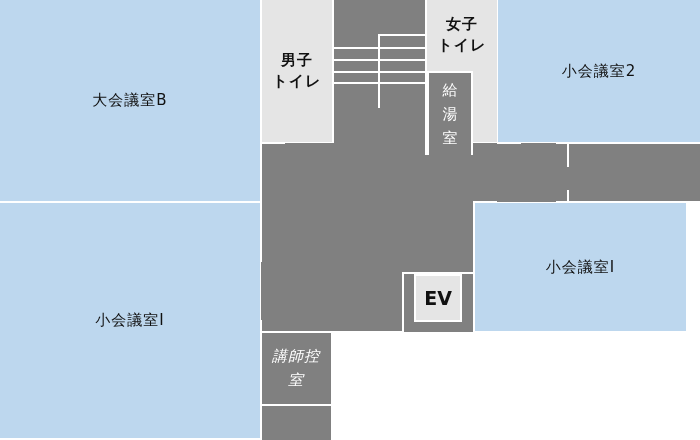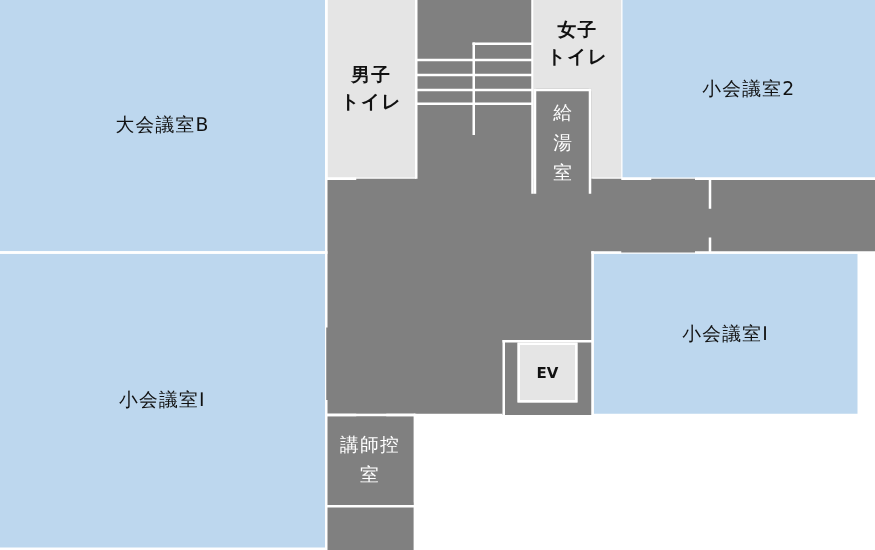"EV" span.label { font-size: 12px -> 19px }
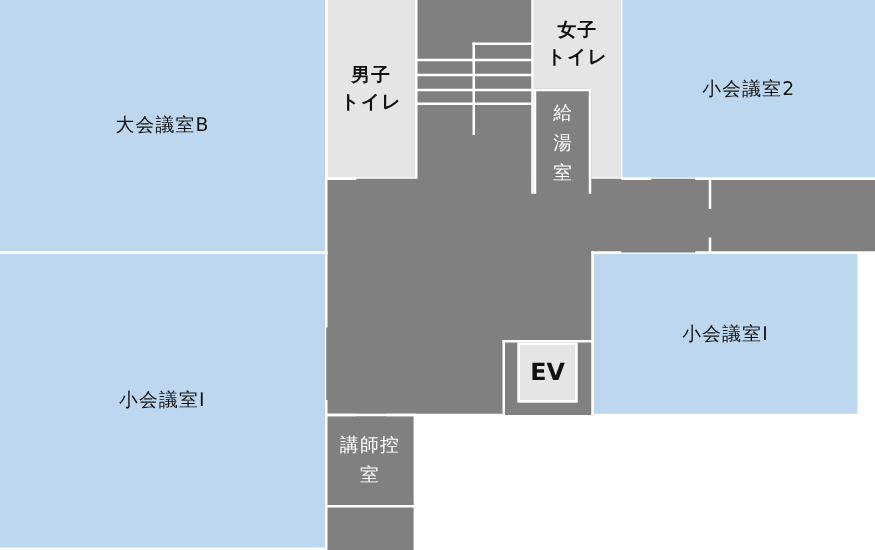"講師控" span.wlabel { font-style: none -> italic }
